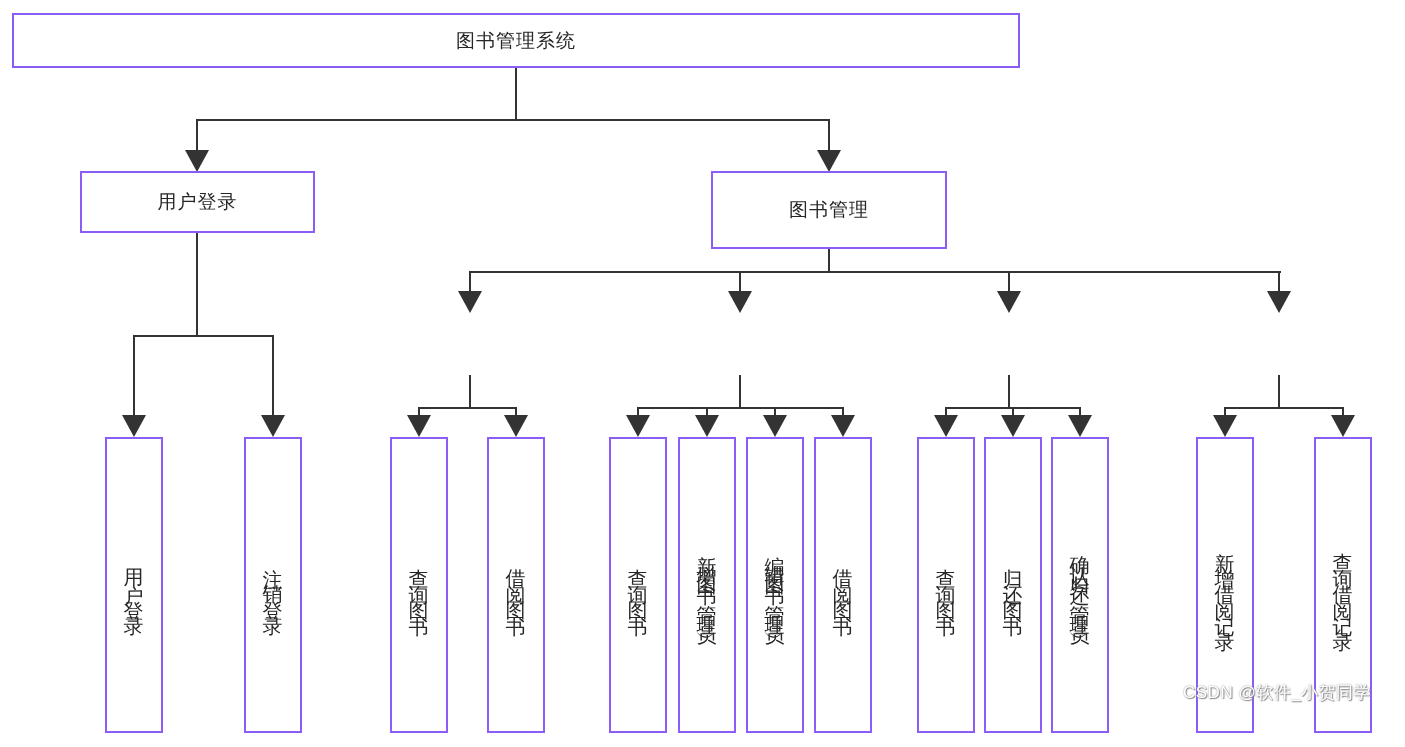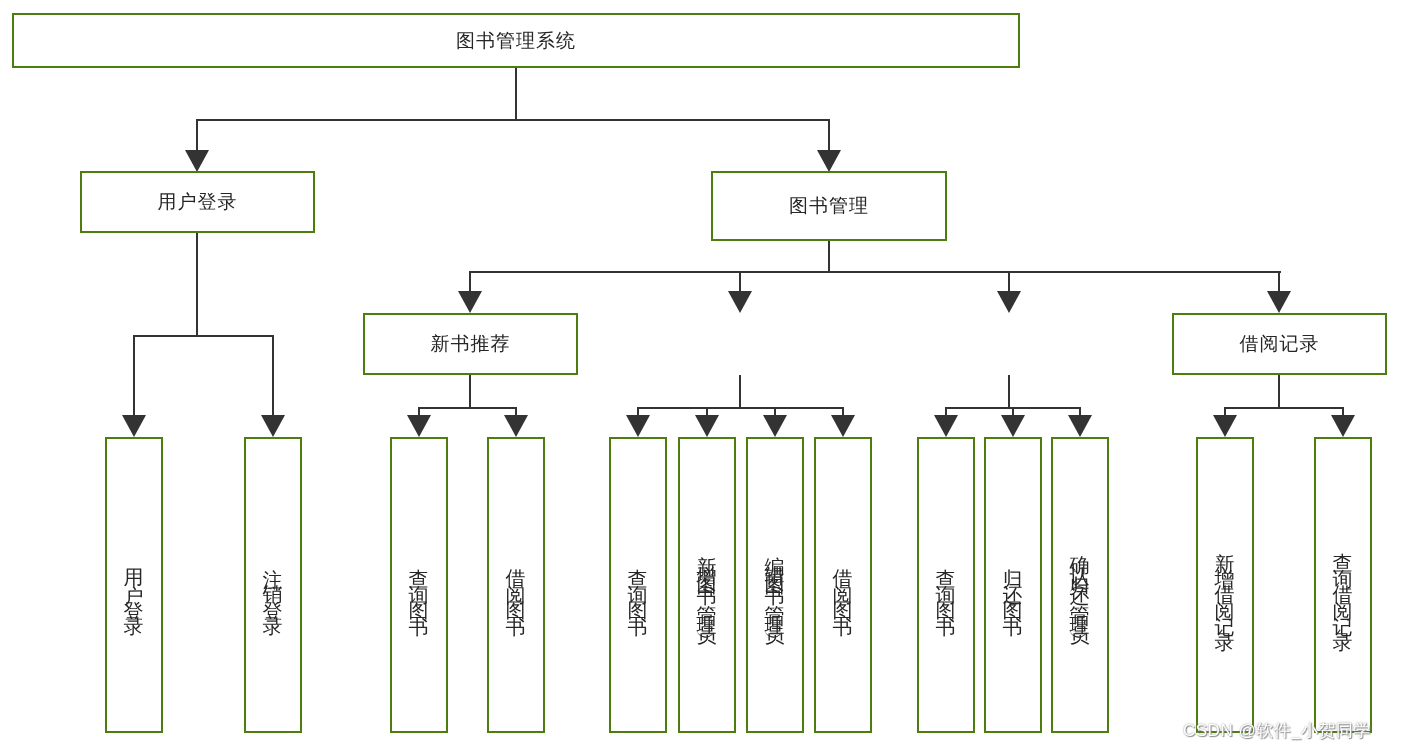"图书管理系统" .box { border: 2px solid #4d7c0f -> 2px solid #8b5cf6 }
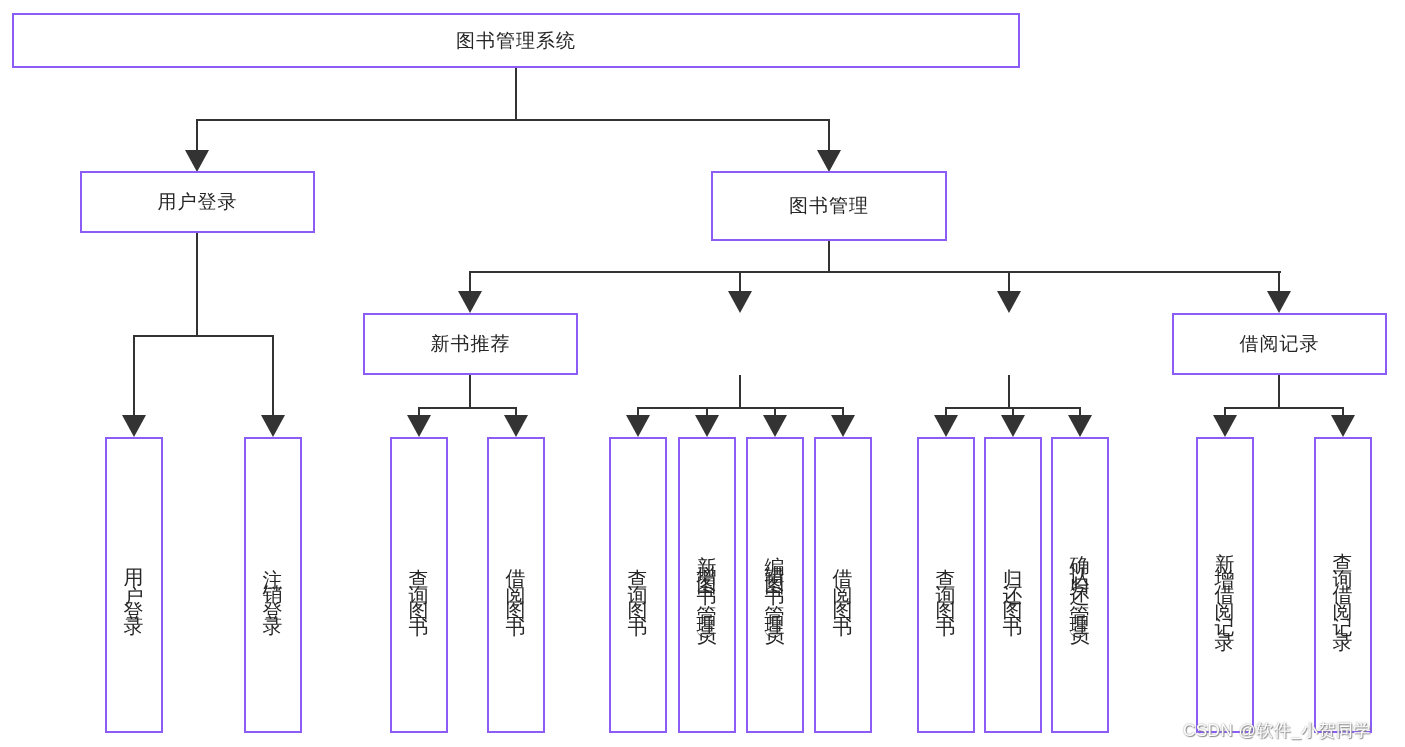"图书管理" div.box { height: 70px -> 78px }
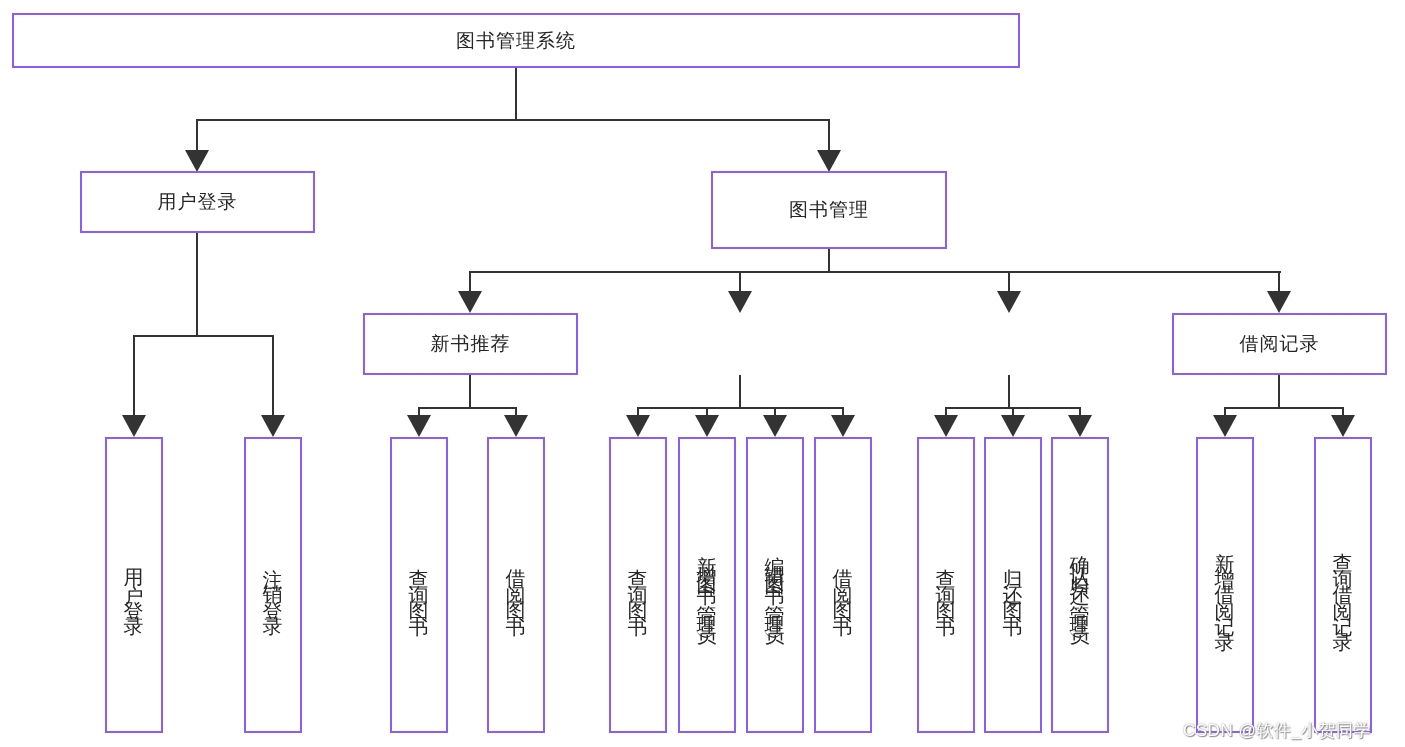"新书推荐" div.box { html: <div> <span>新书推荐</span> </div> -> none }
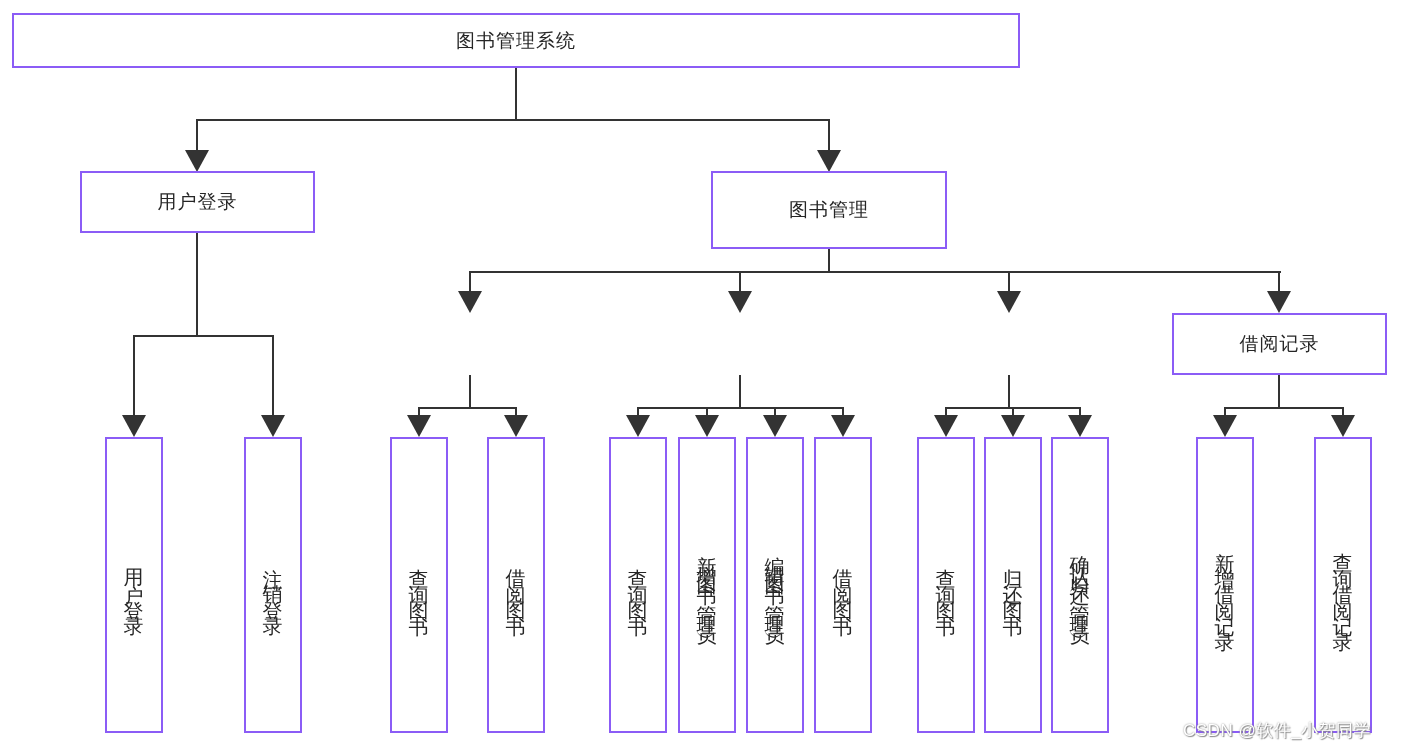"借阅记录" div.box { html: <div> <span>借阅记录</span> </div> -> none }
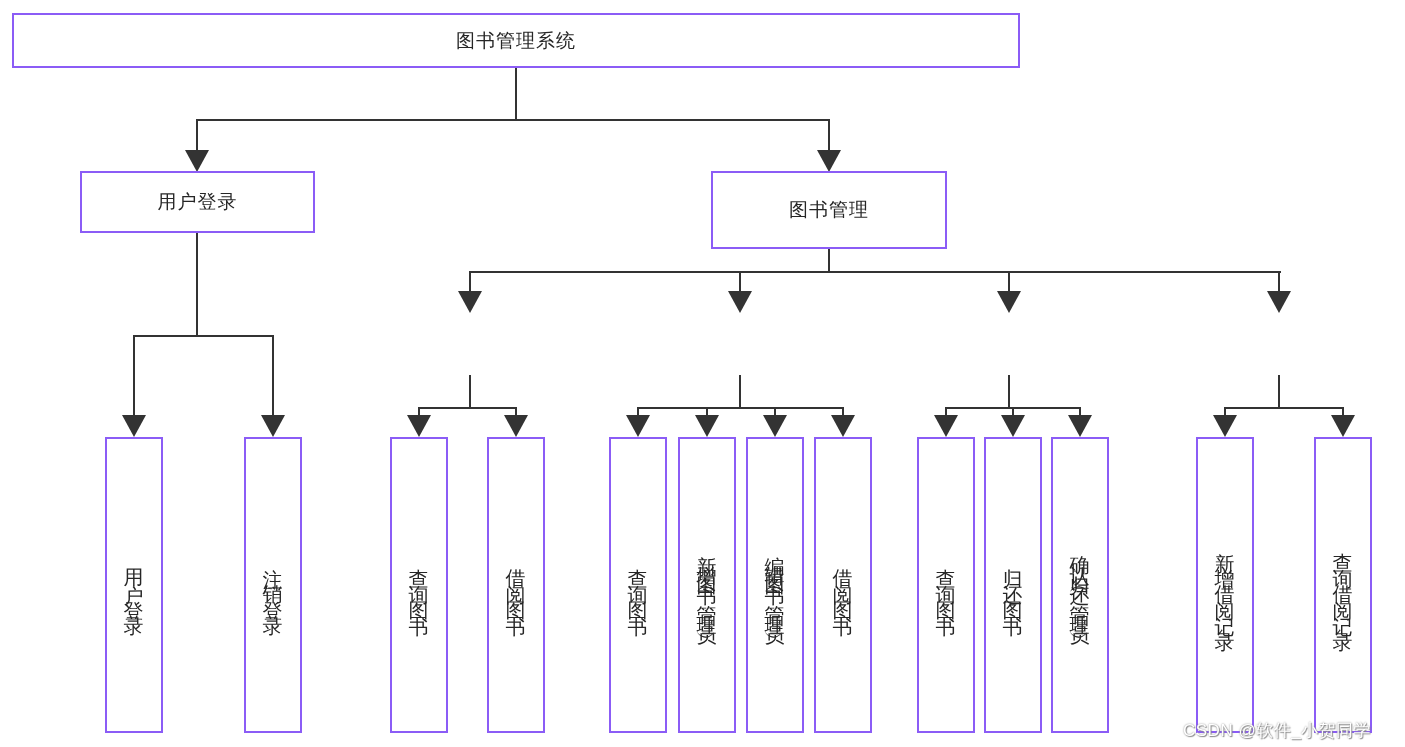"CSDN @软件_小贺同学" .watermark { top: 719px -> 681px }
